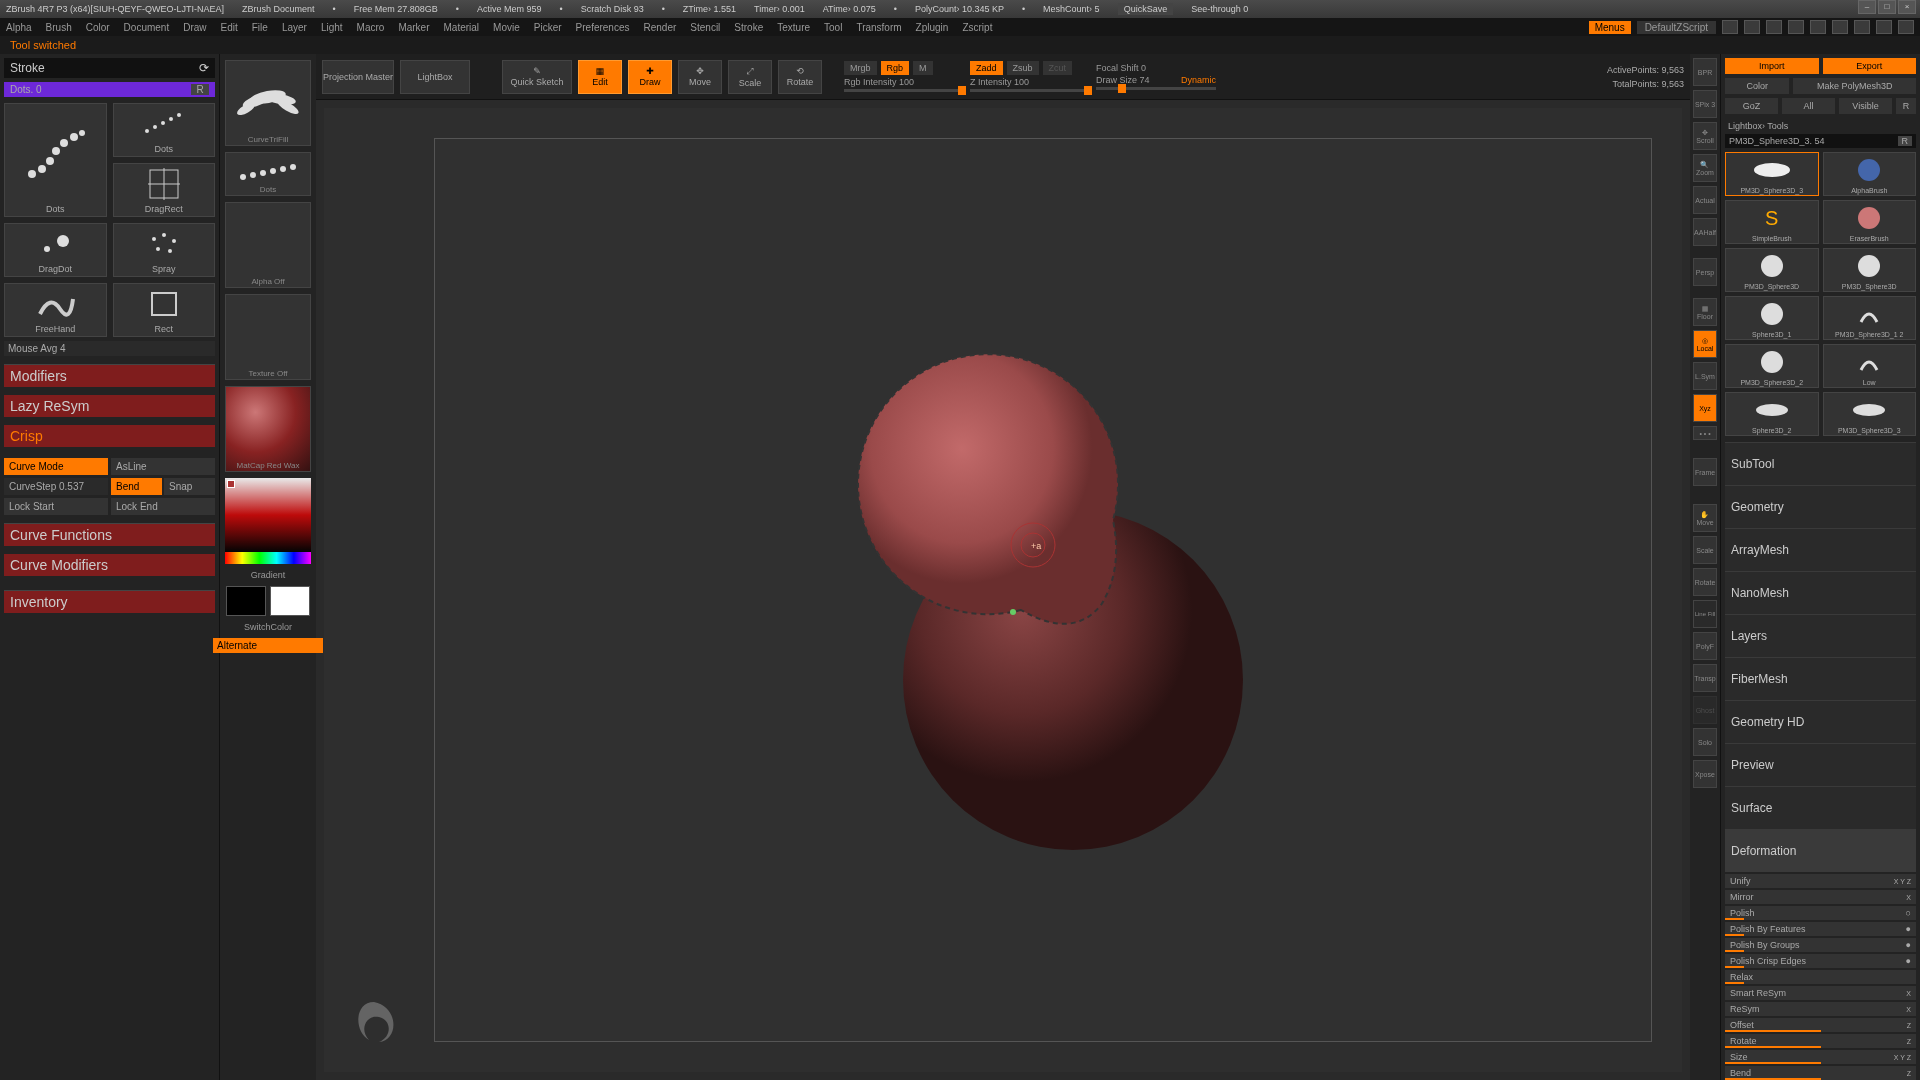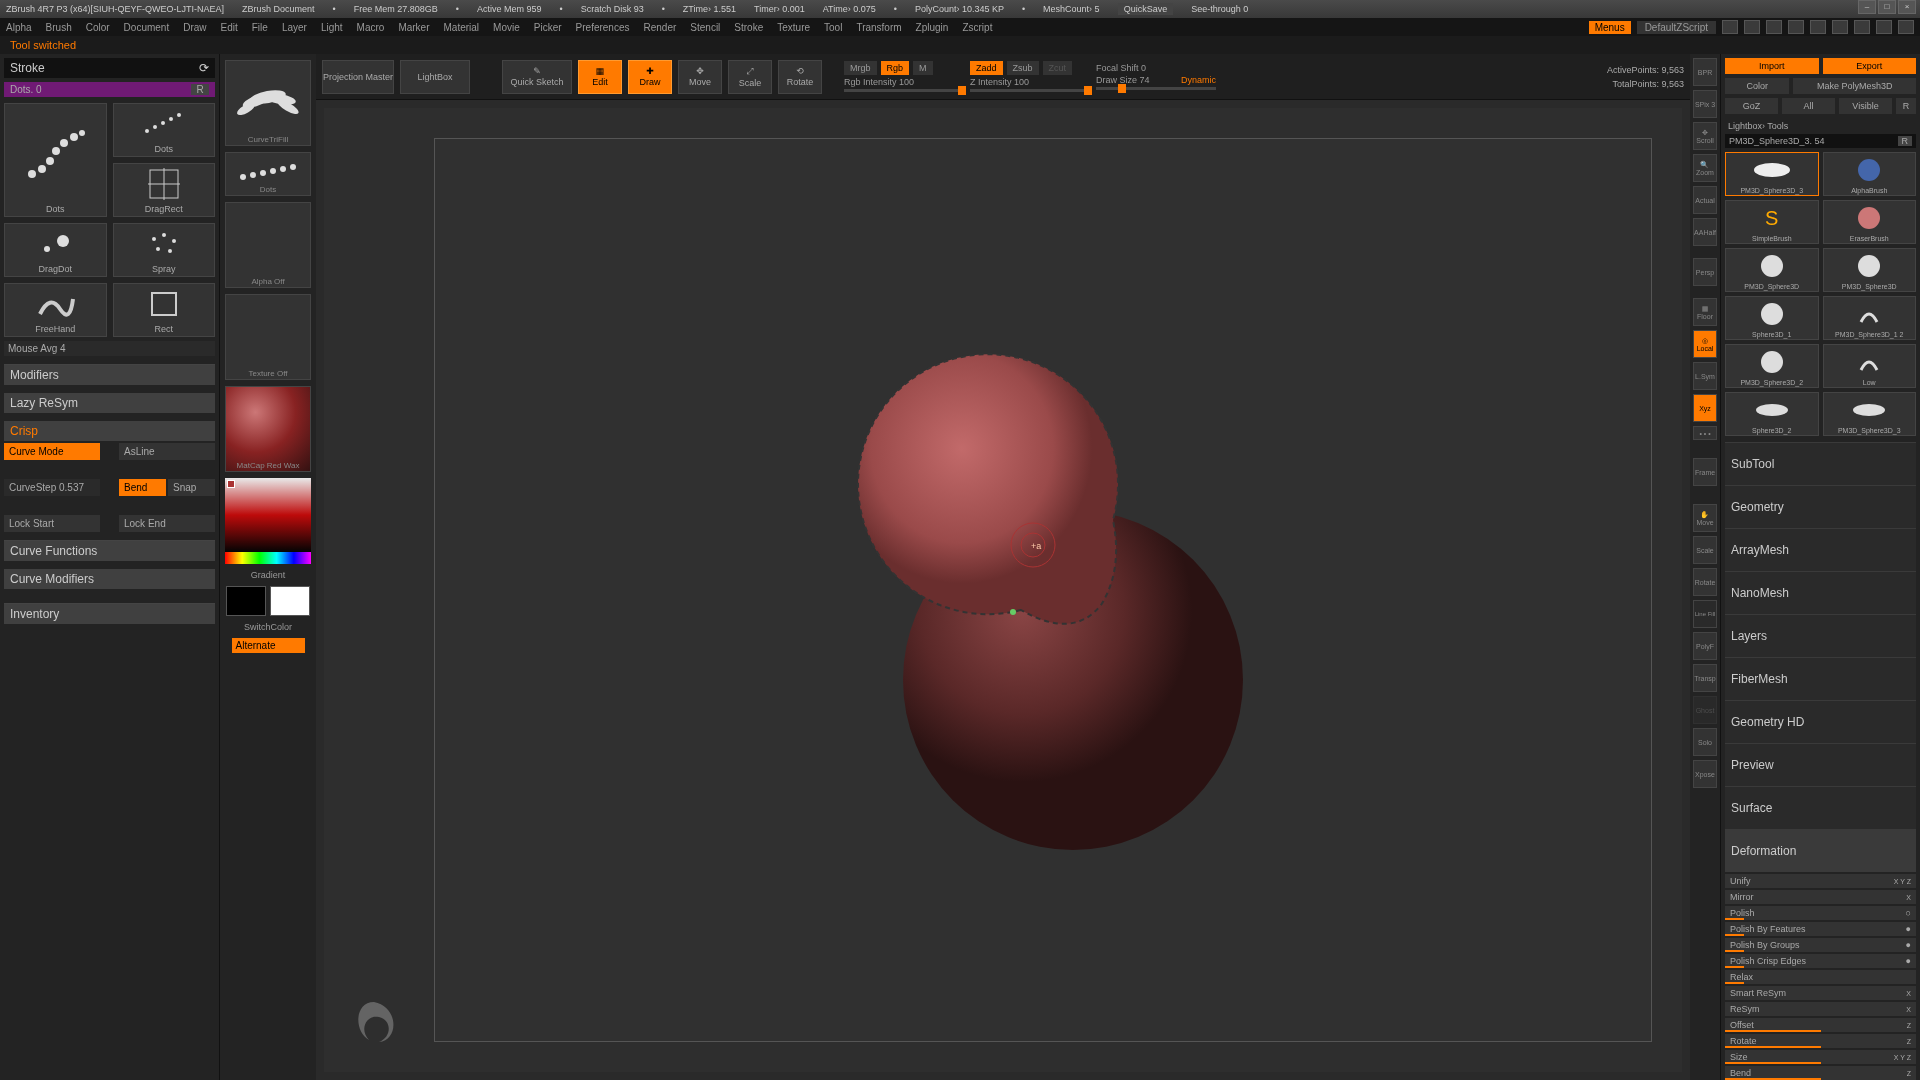"Dots. 0" .dots-row { background: #701a75 -> #6d28d9 }
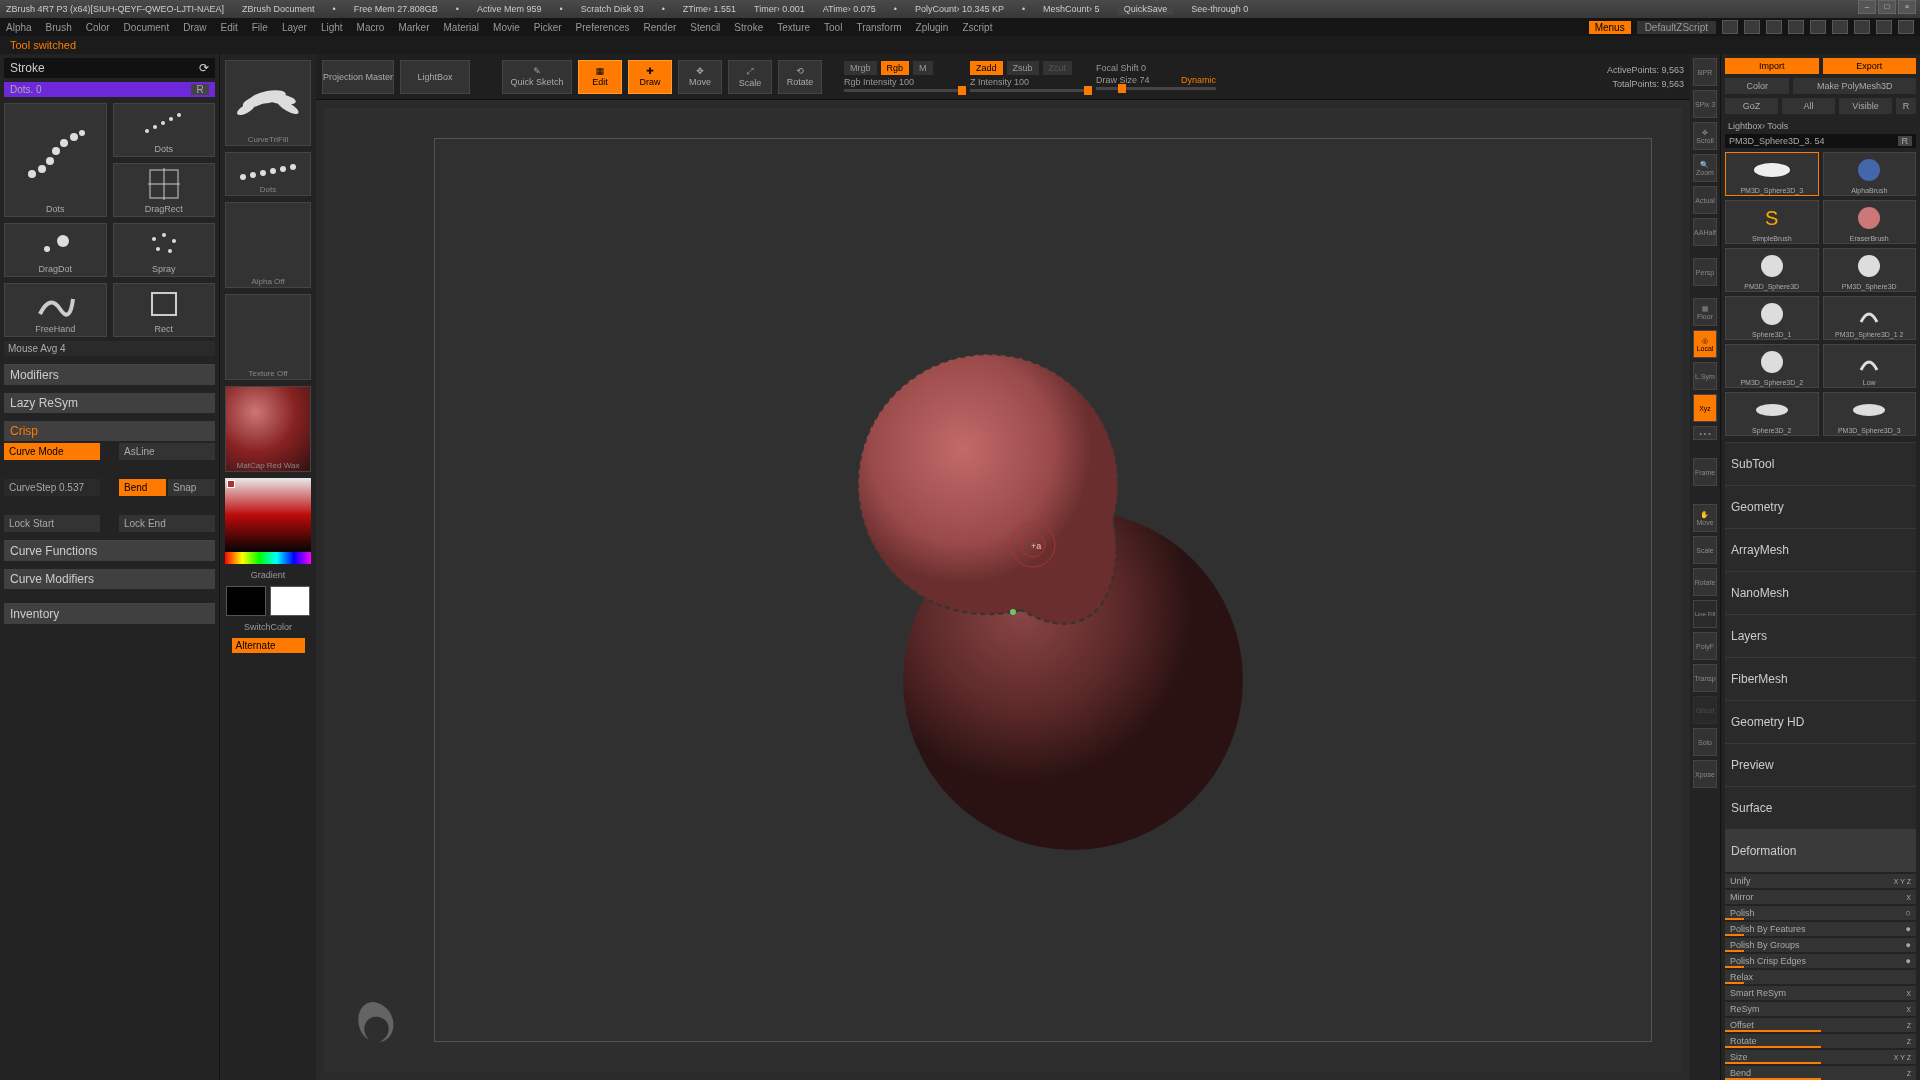"Modifiers" .section-row { background: #404040 -> #7f1d1d; font-size: 12px -> 14px }
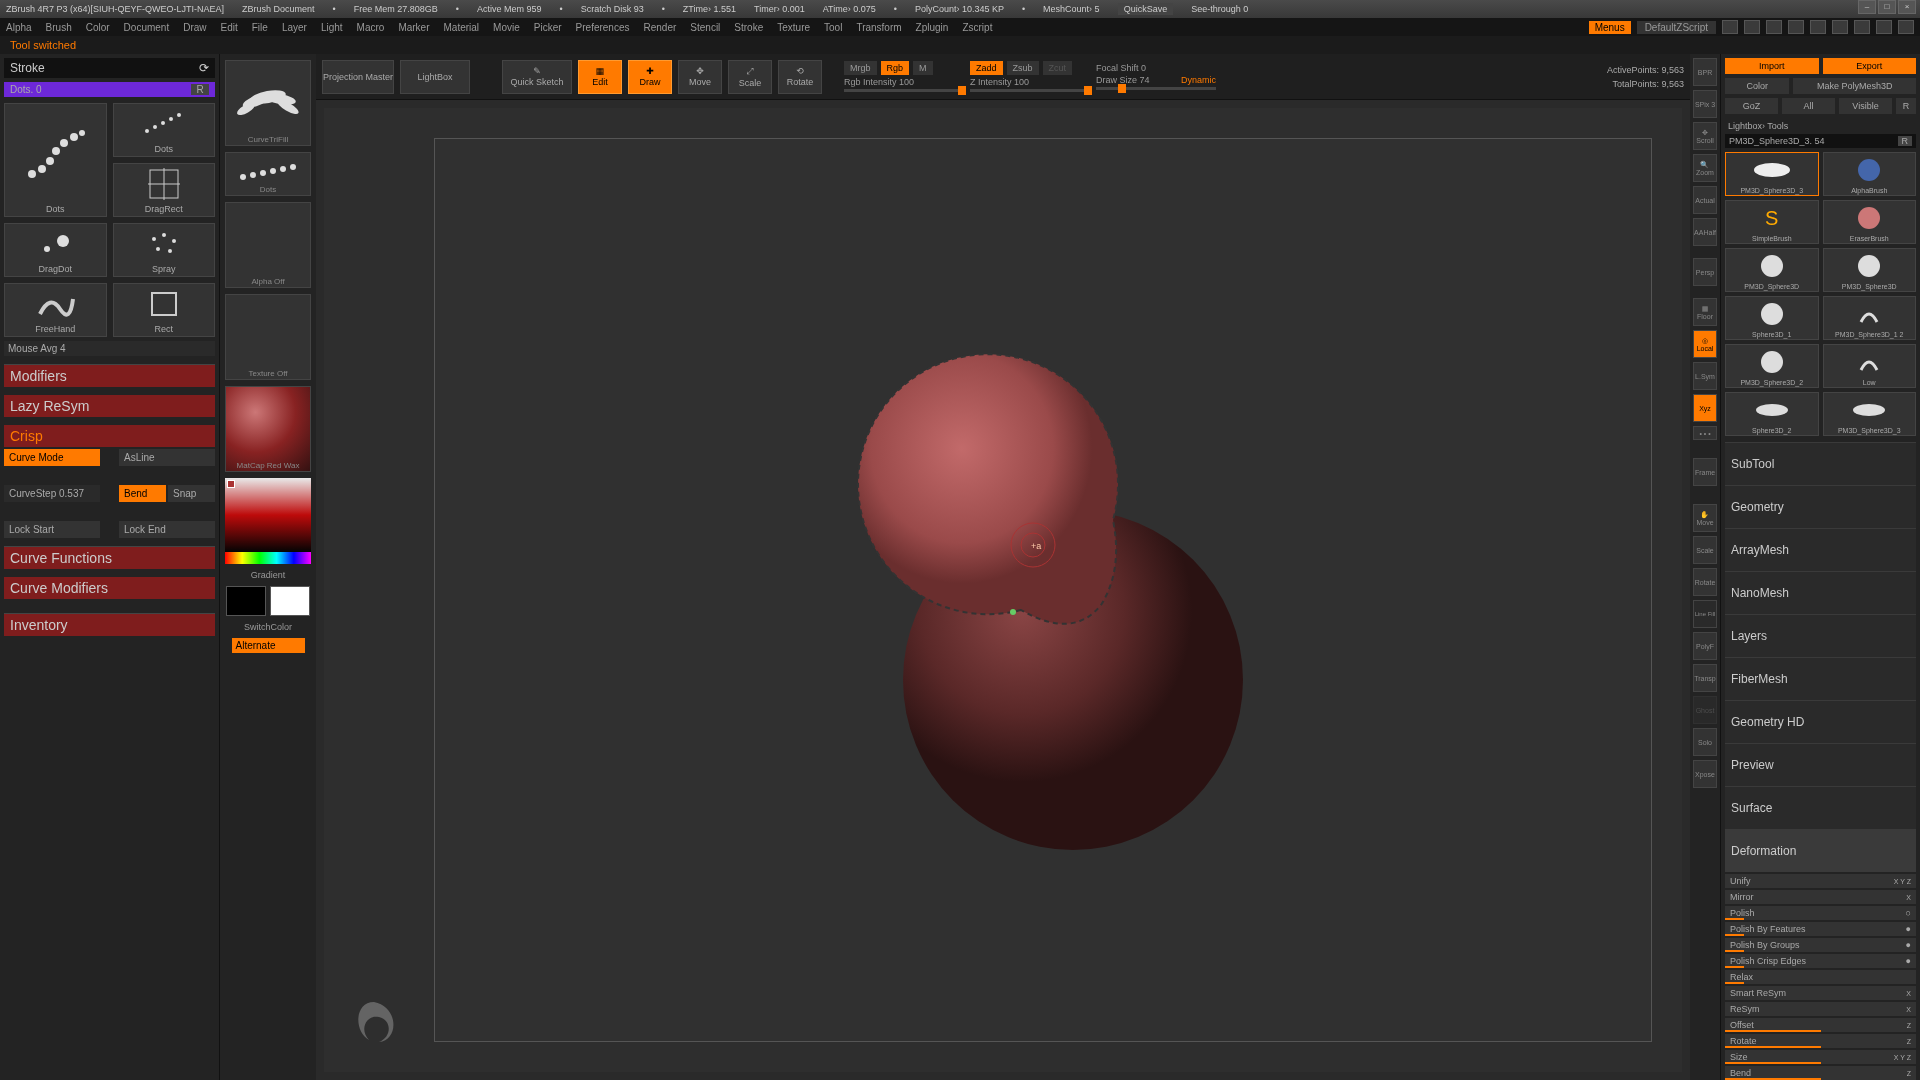"Curve Mode" .curve-opts { gap: 19px -> 3px; margin-top: 2px -> 11px }
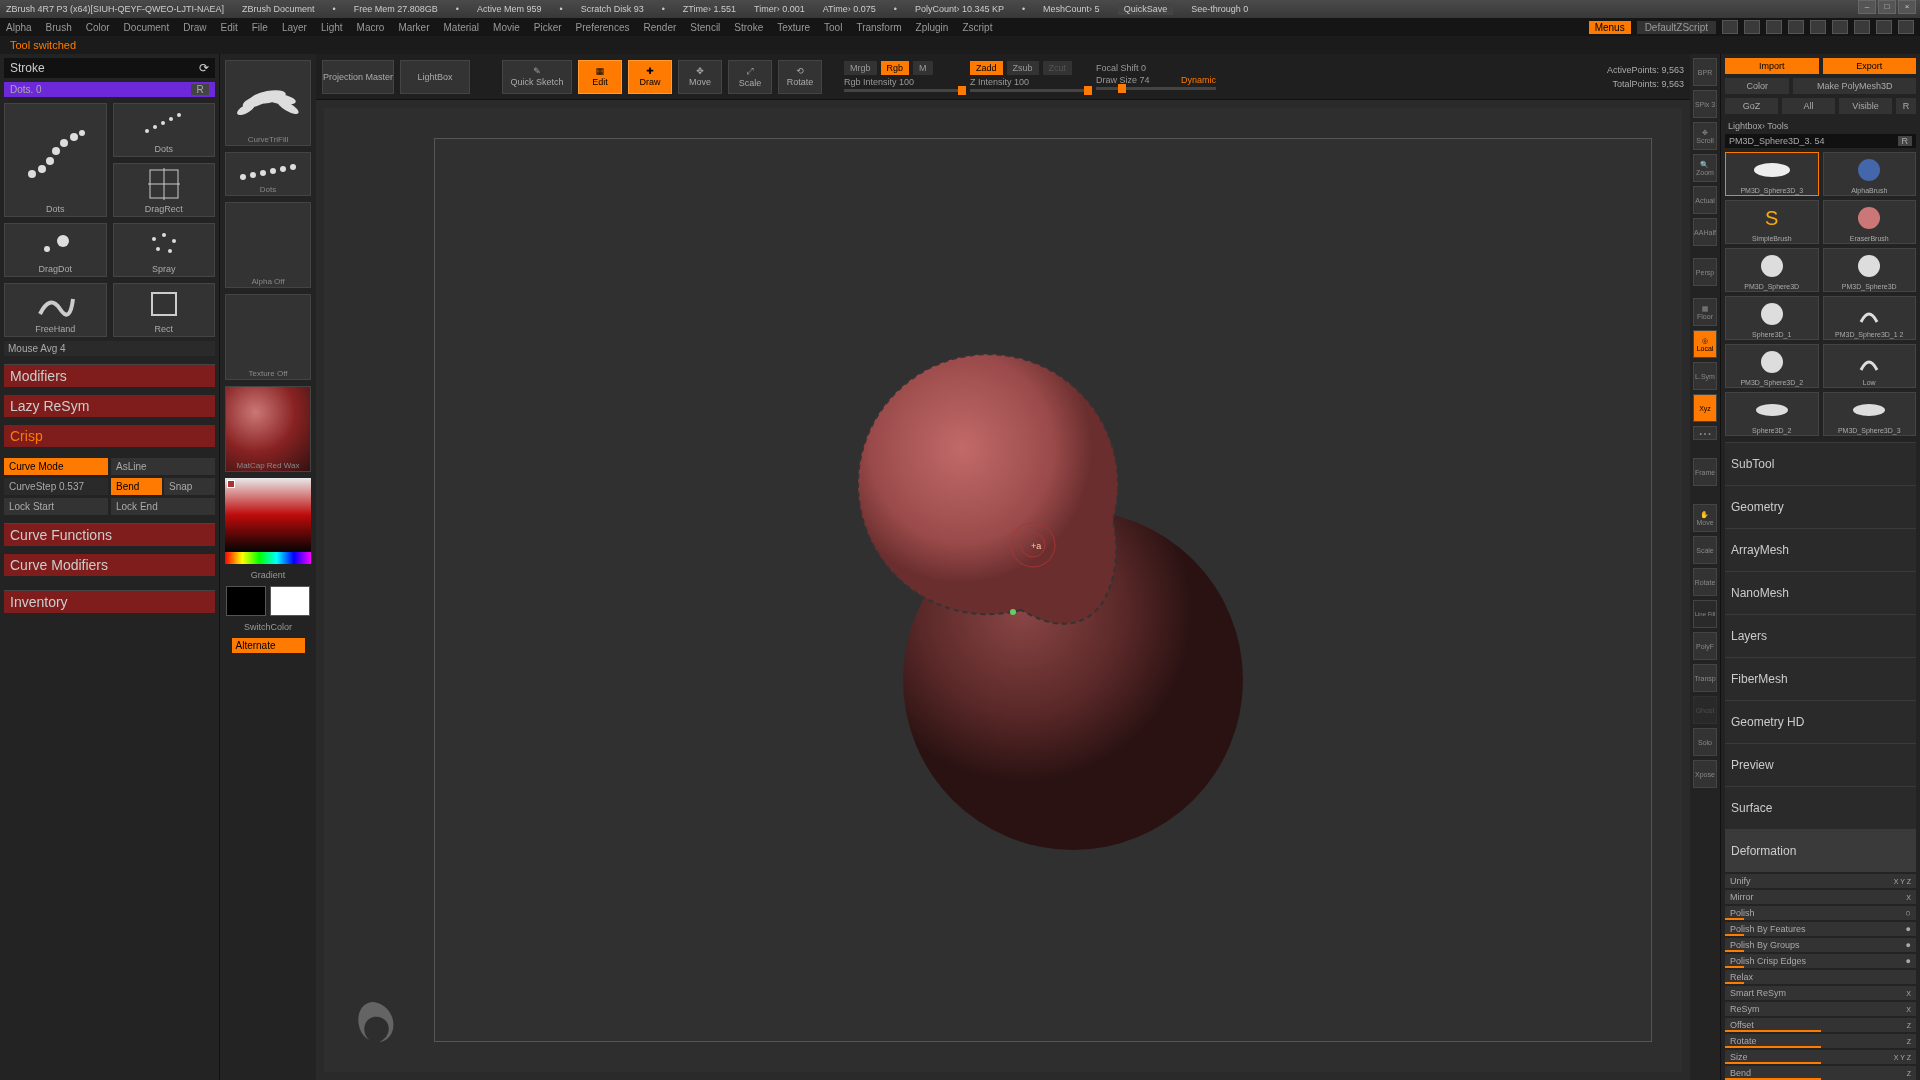"Alternate" .alt-b { width: 73px -> 110px }
